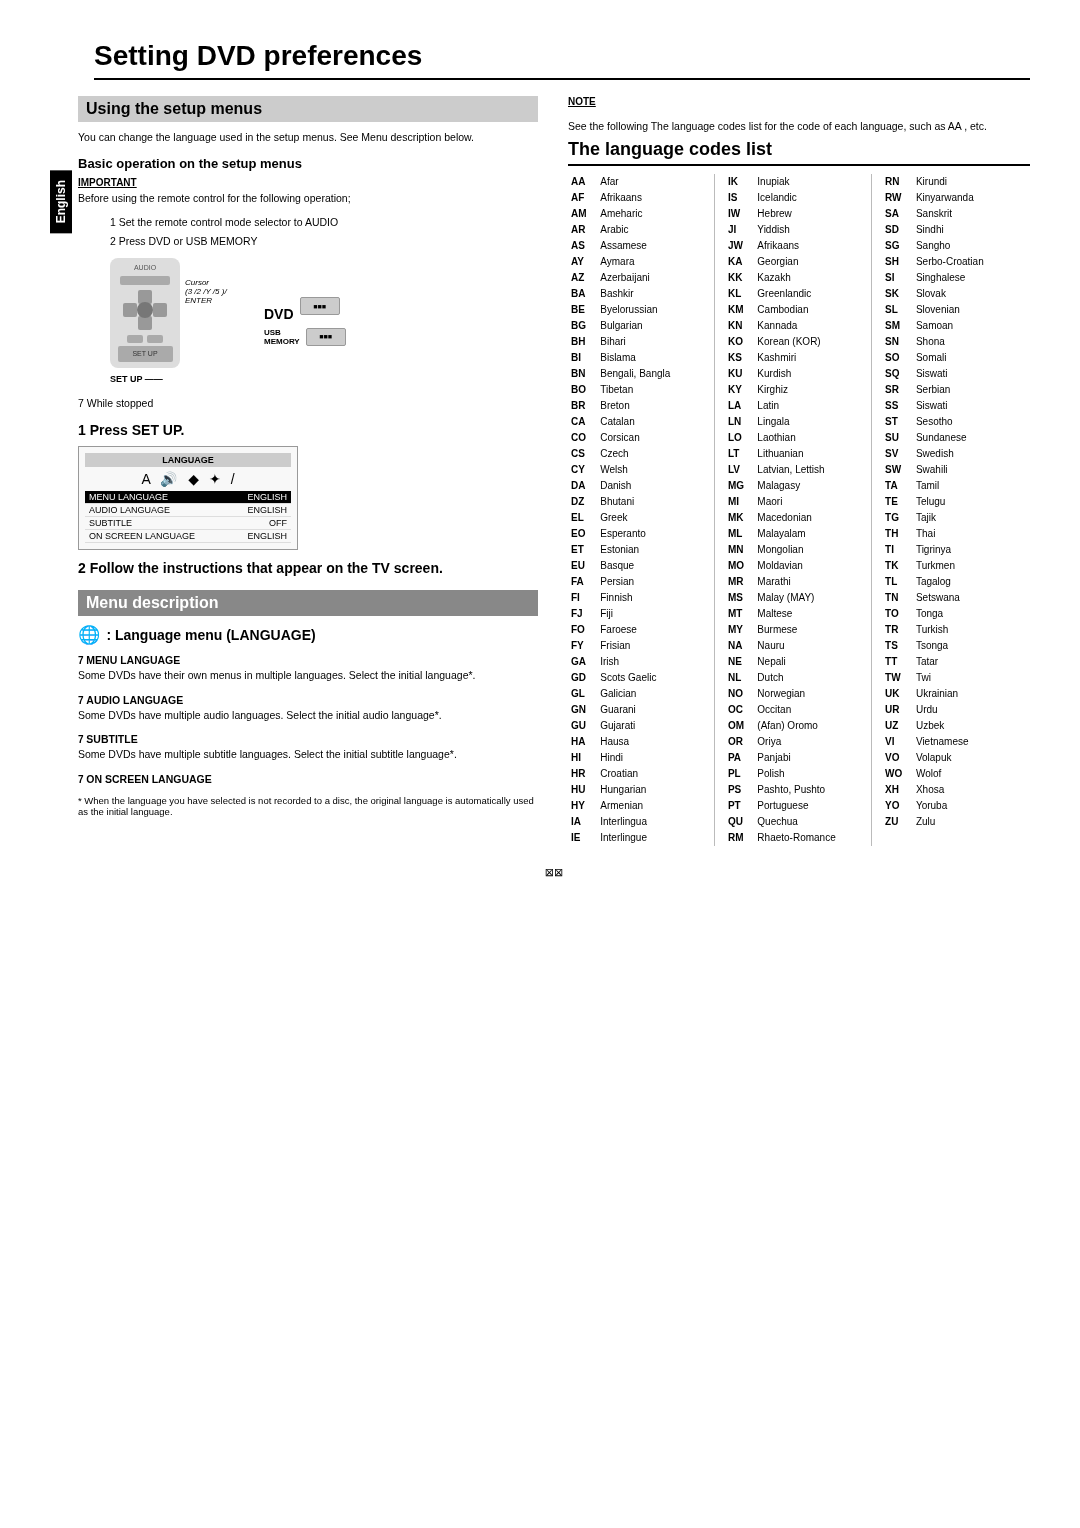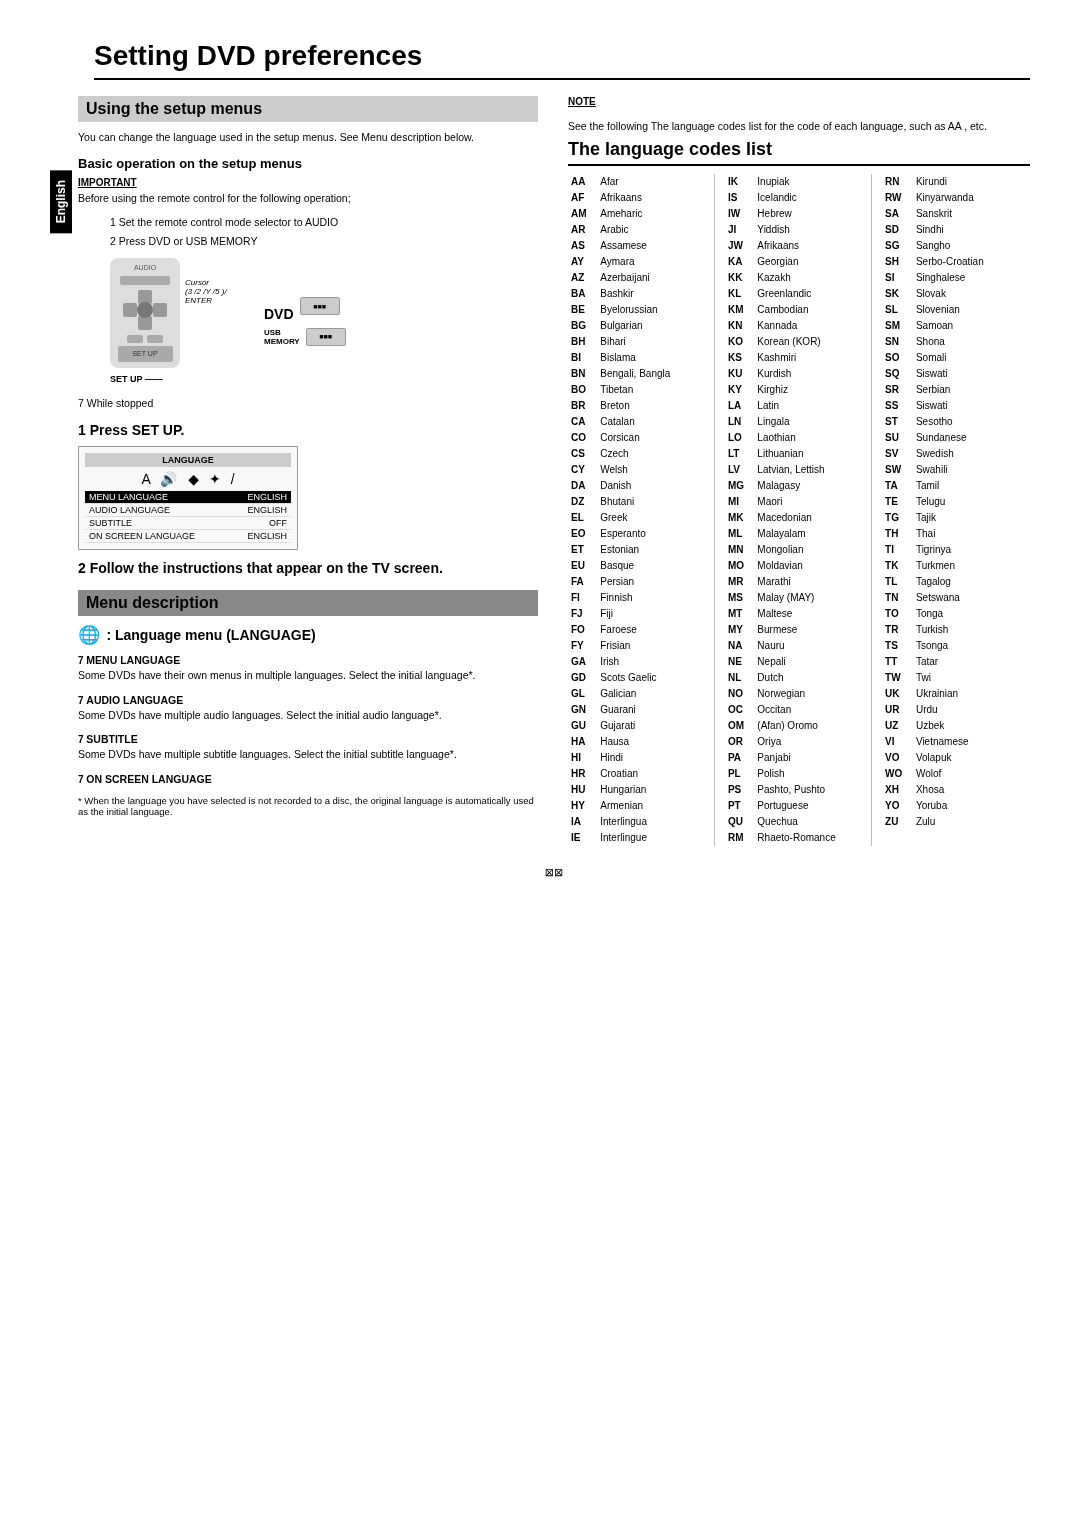"Menu description" .menu-desc-header { color: #000000 -> #ffffff }
